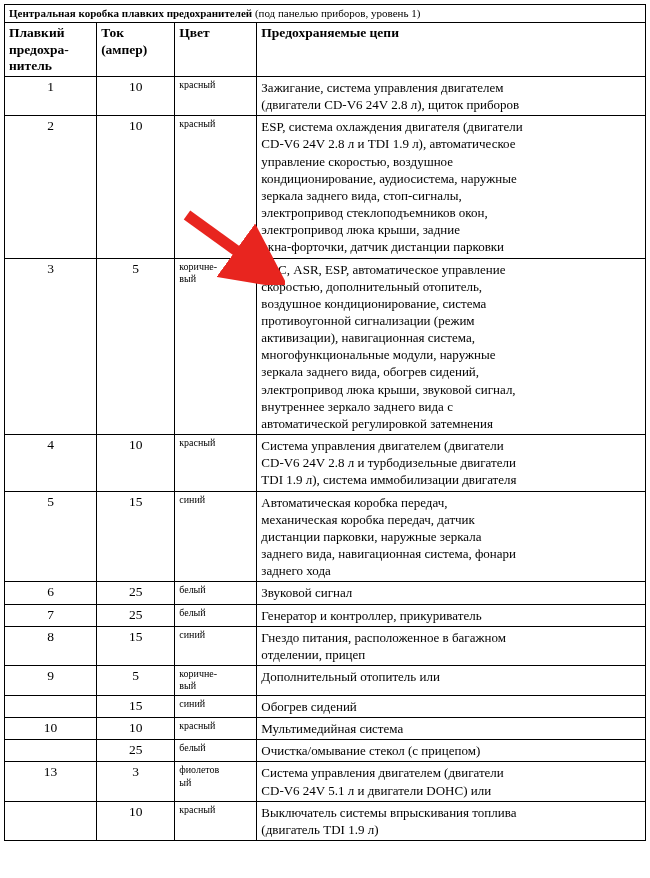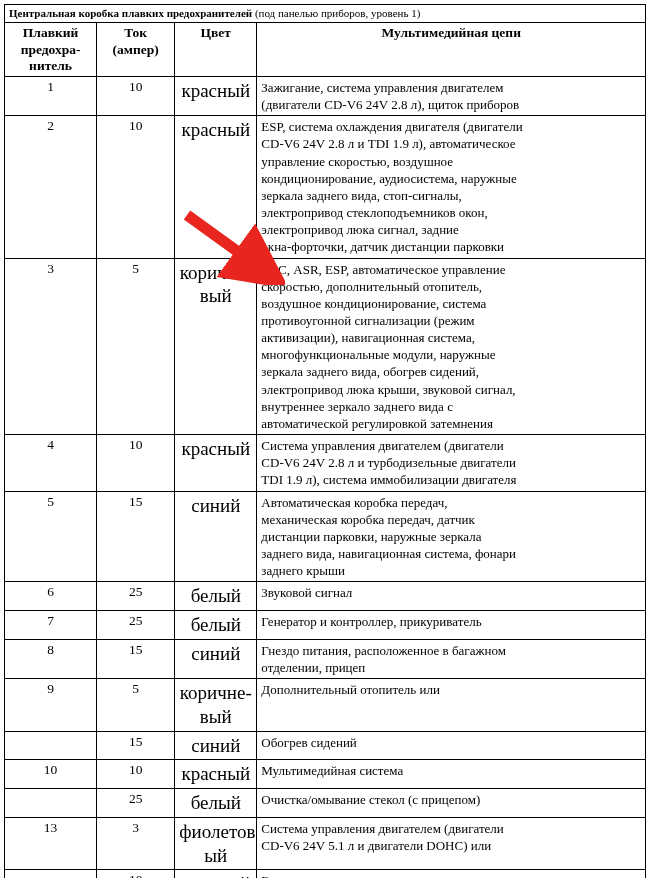"Плавкий" .hdr { text-align: center -> none }
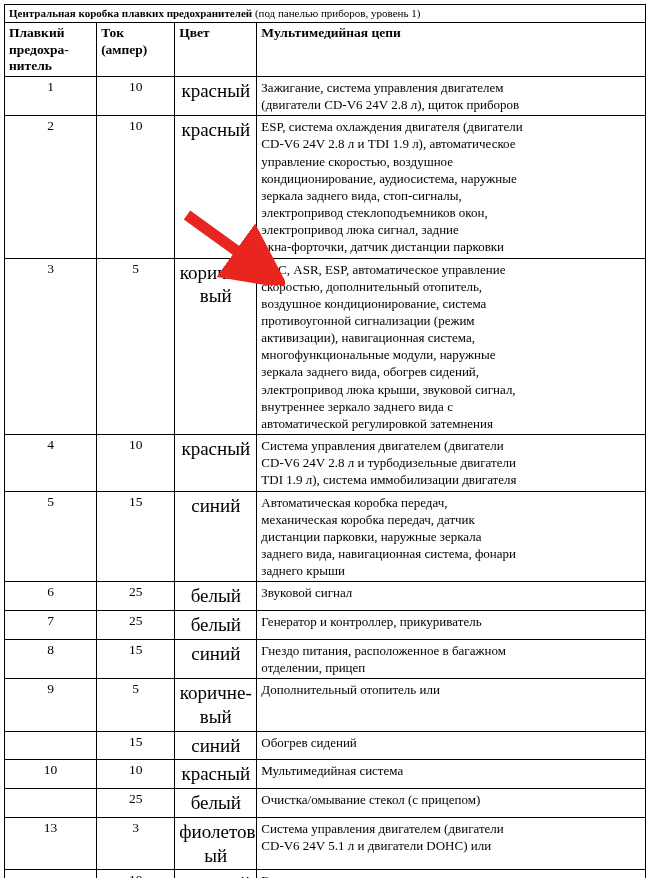"Мультимедийная цепи" td.hdr { text: Мультимедийная -> Предохраняемые }
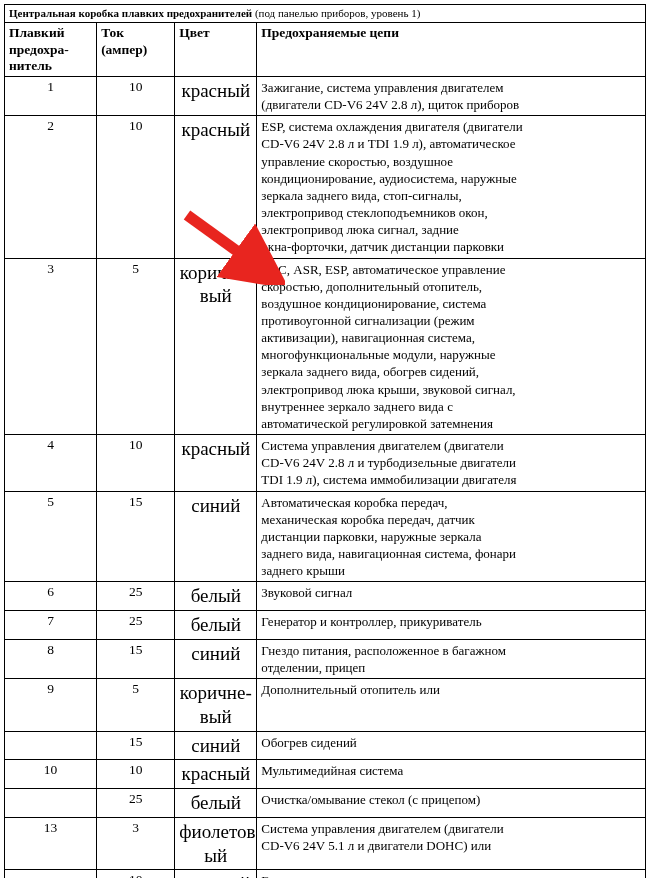"красный" td.c-col { font-size: 19px -> 10px; text-align: center -> none }
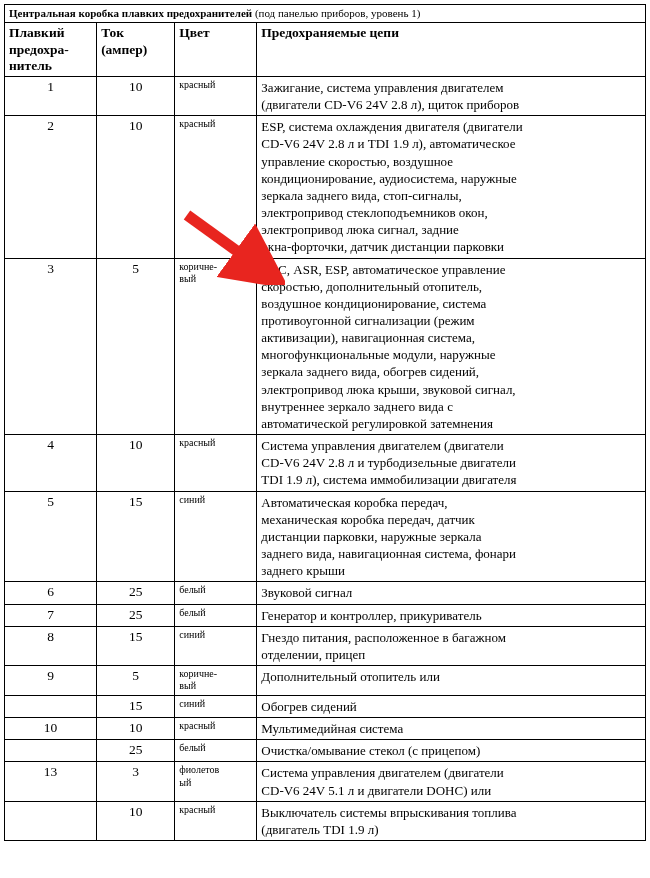"электропривод люка сигнал, задние" span.desc-line { text: сигнал -> крыши }
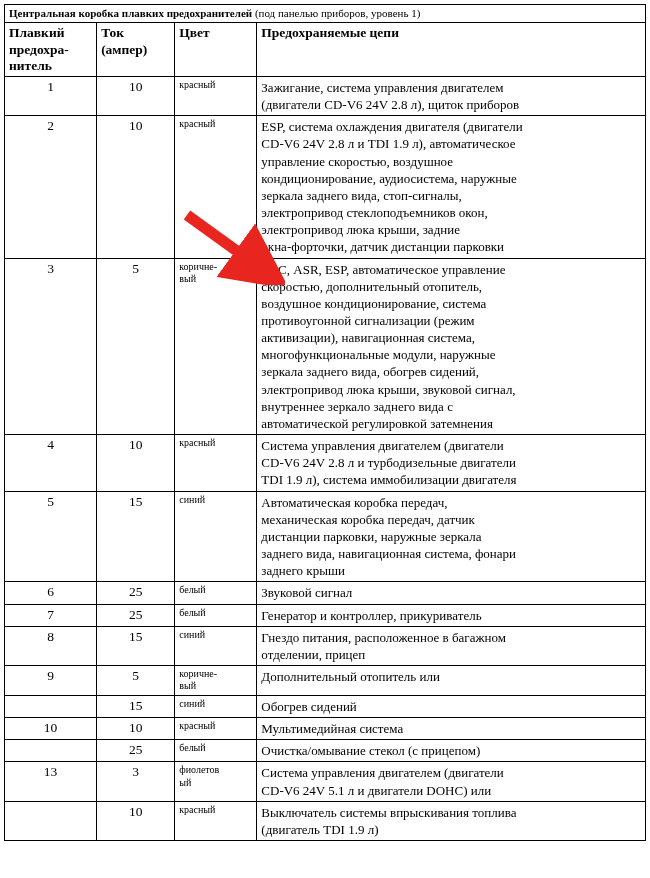"заднего крыши" span.desc-line { text: крыши -> хода }
